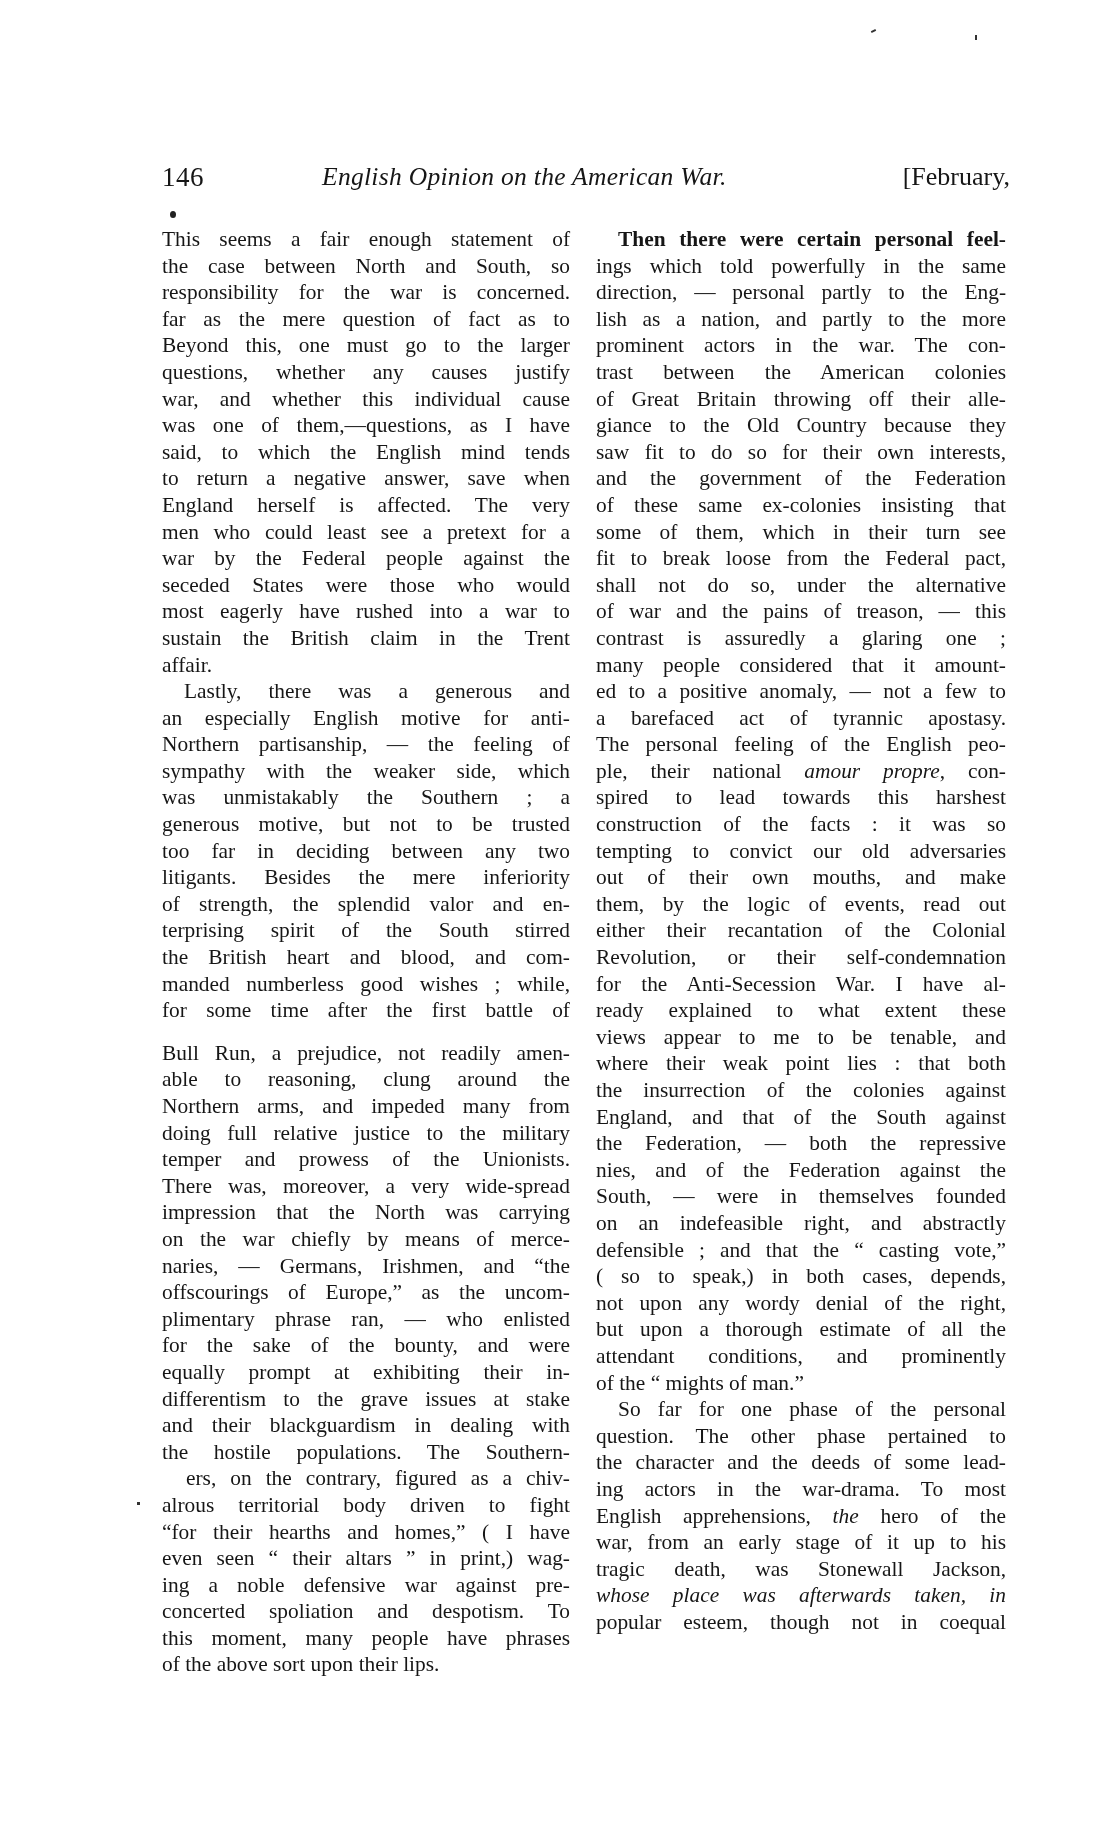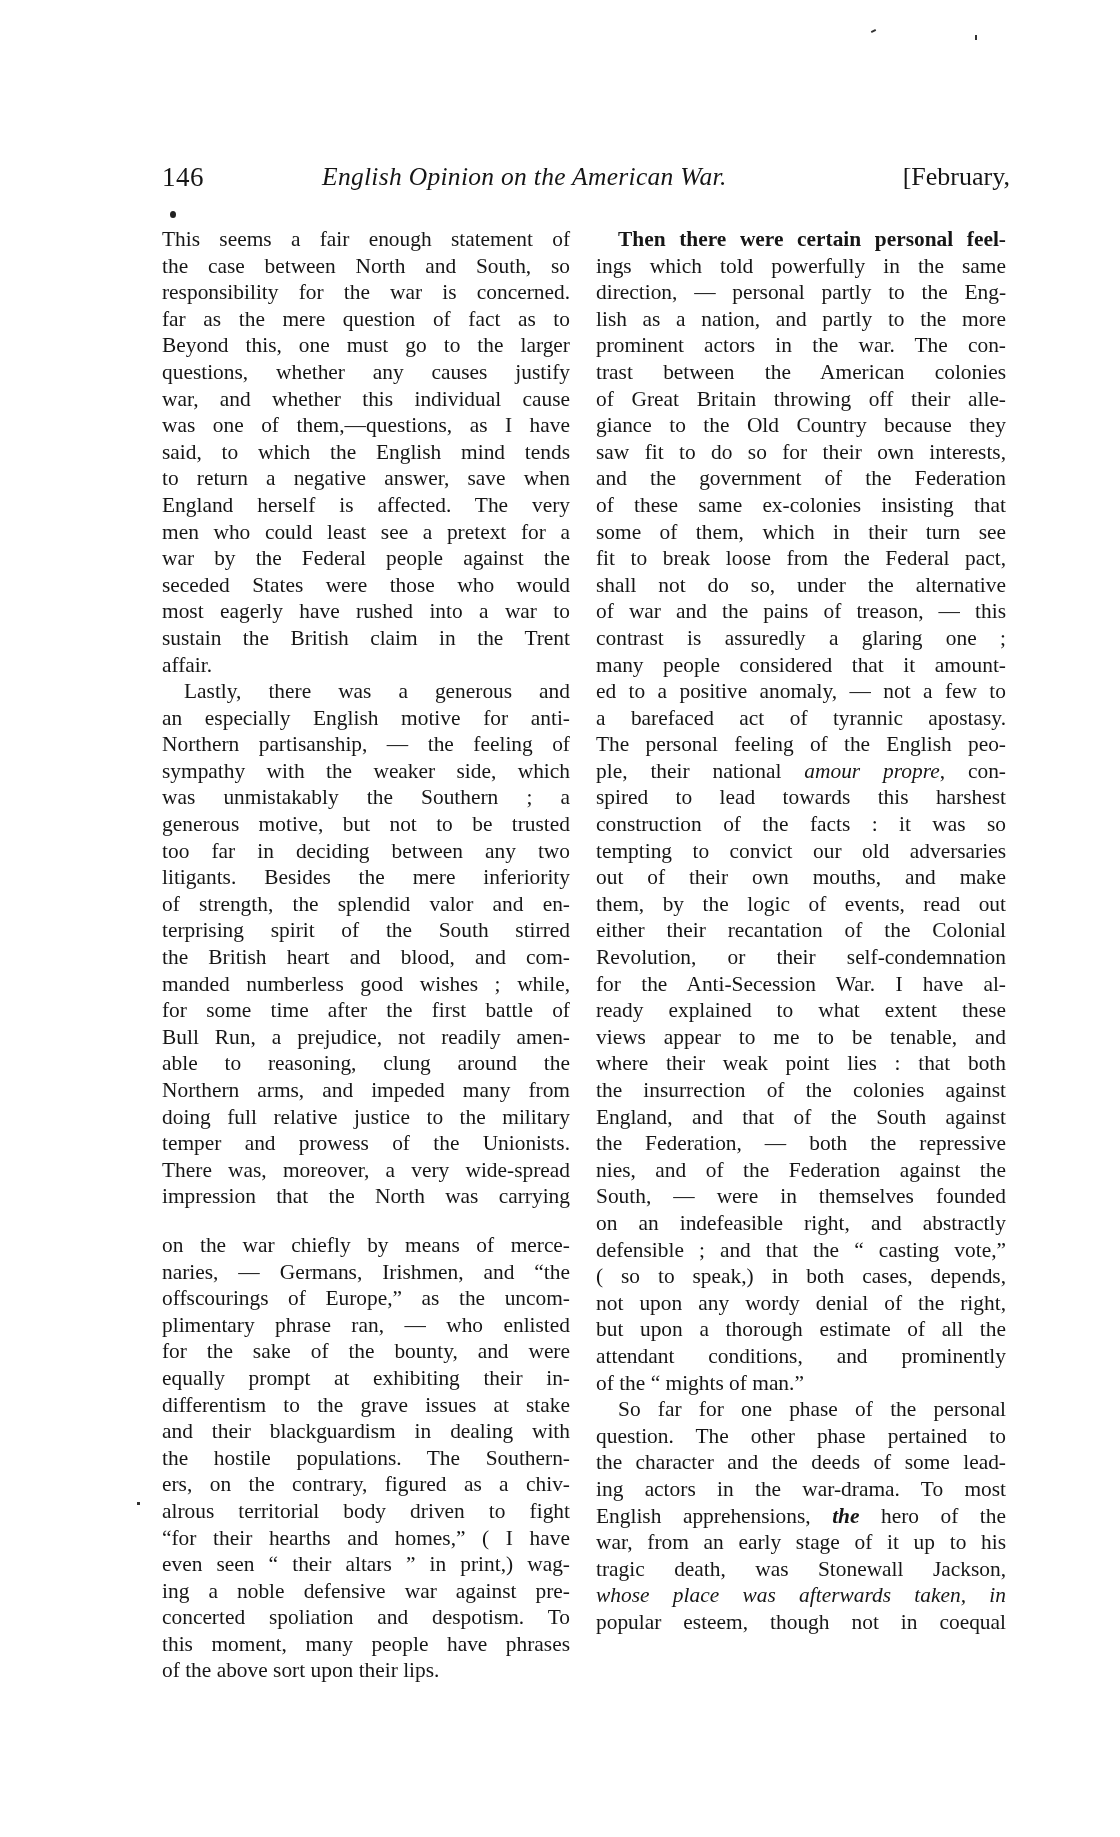"Bull Run, a prejudice, not" div.line { margin-top: none -> 16px }
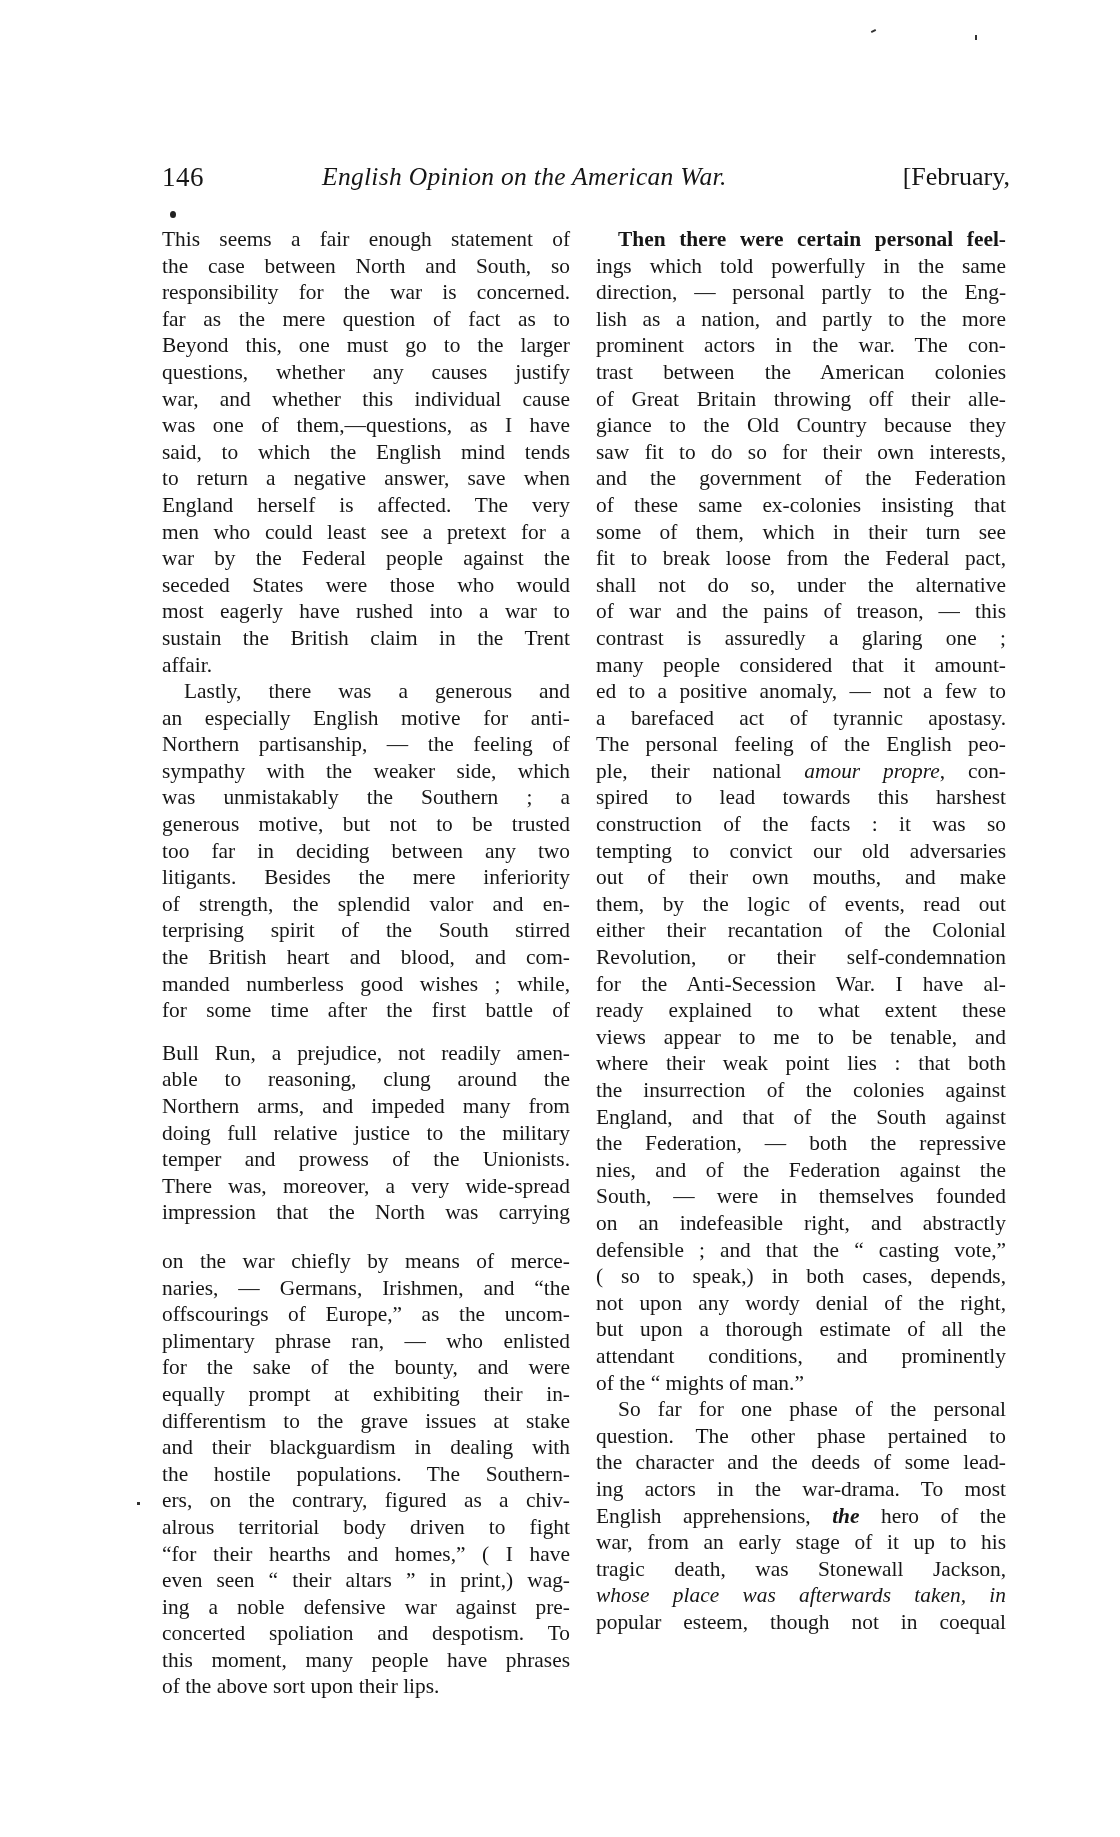"on the war chiefly by" div.line { margin-top: 22px -> none }
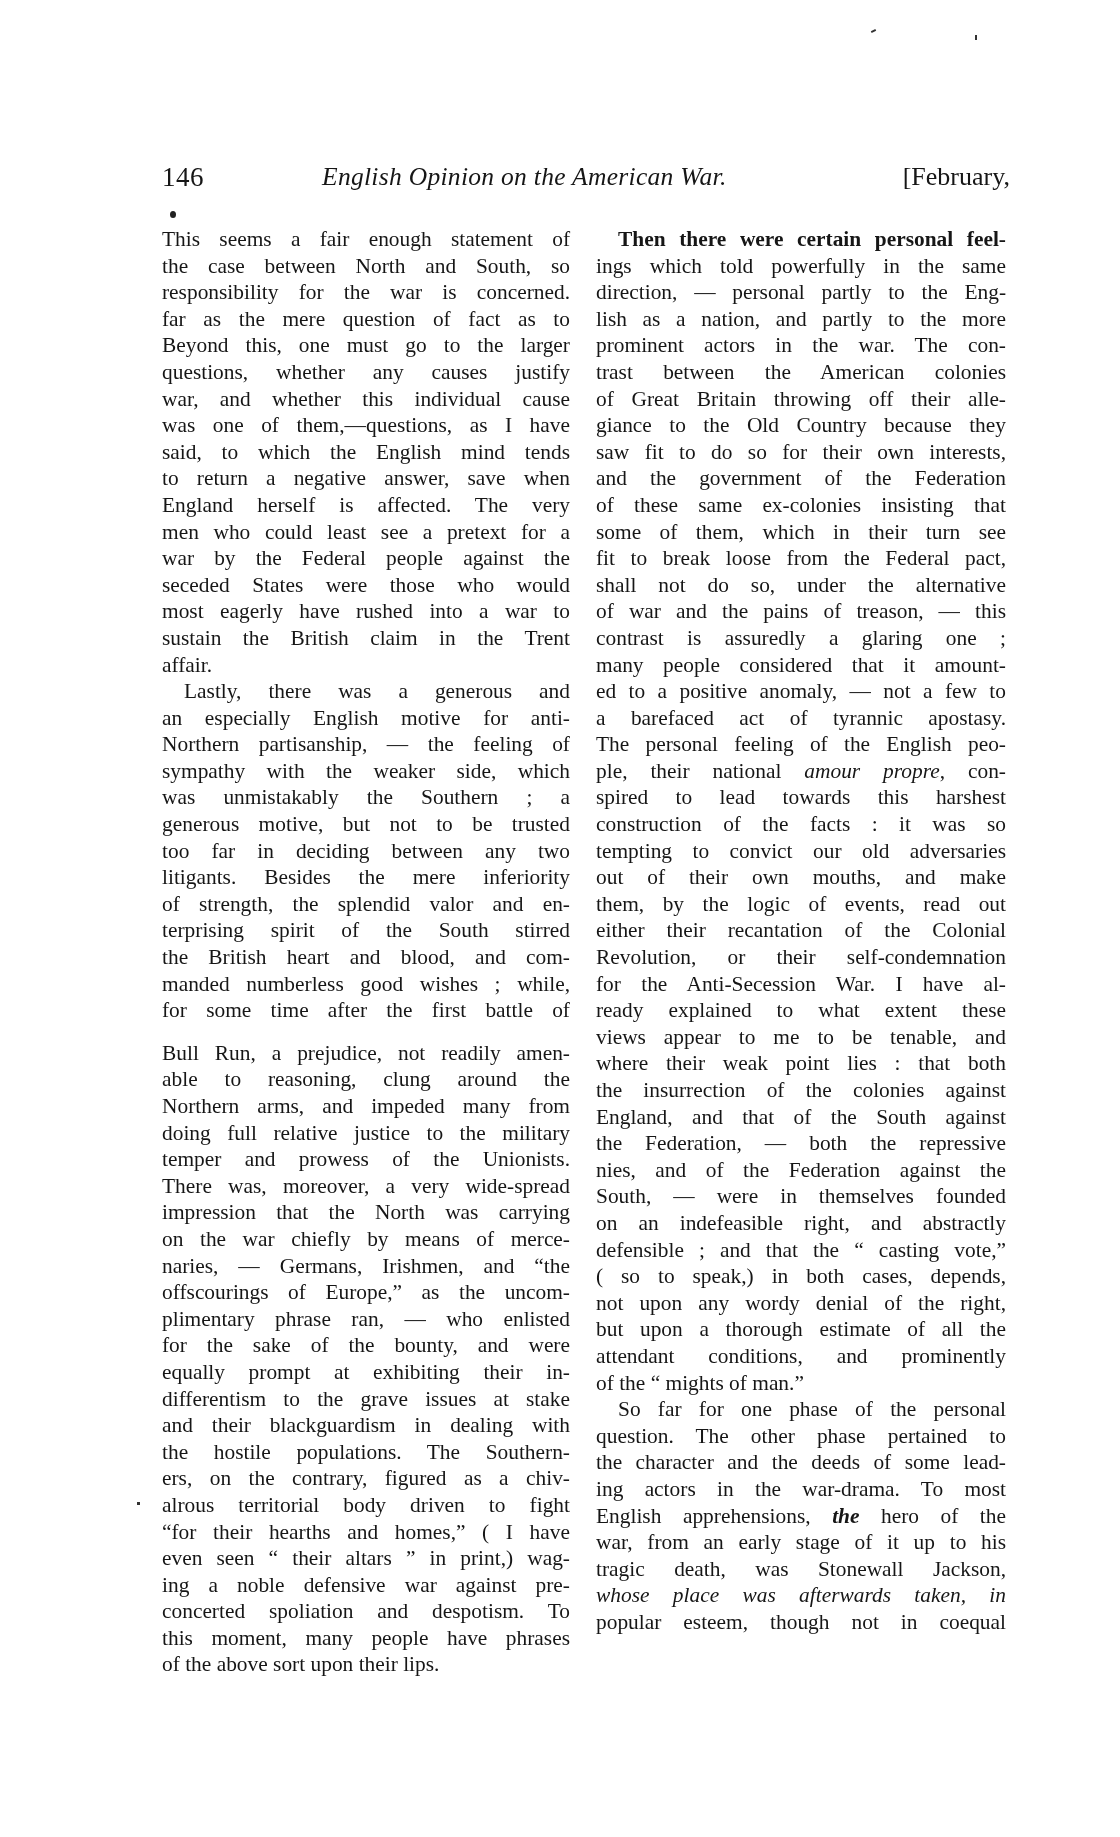"ers, on the contrary, figured" div.line { margin-left: none -> 24px }
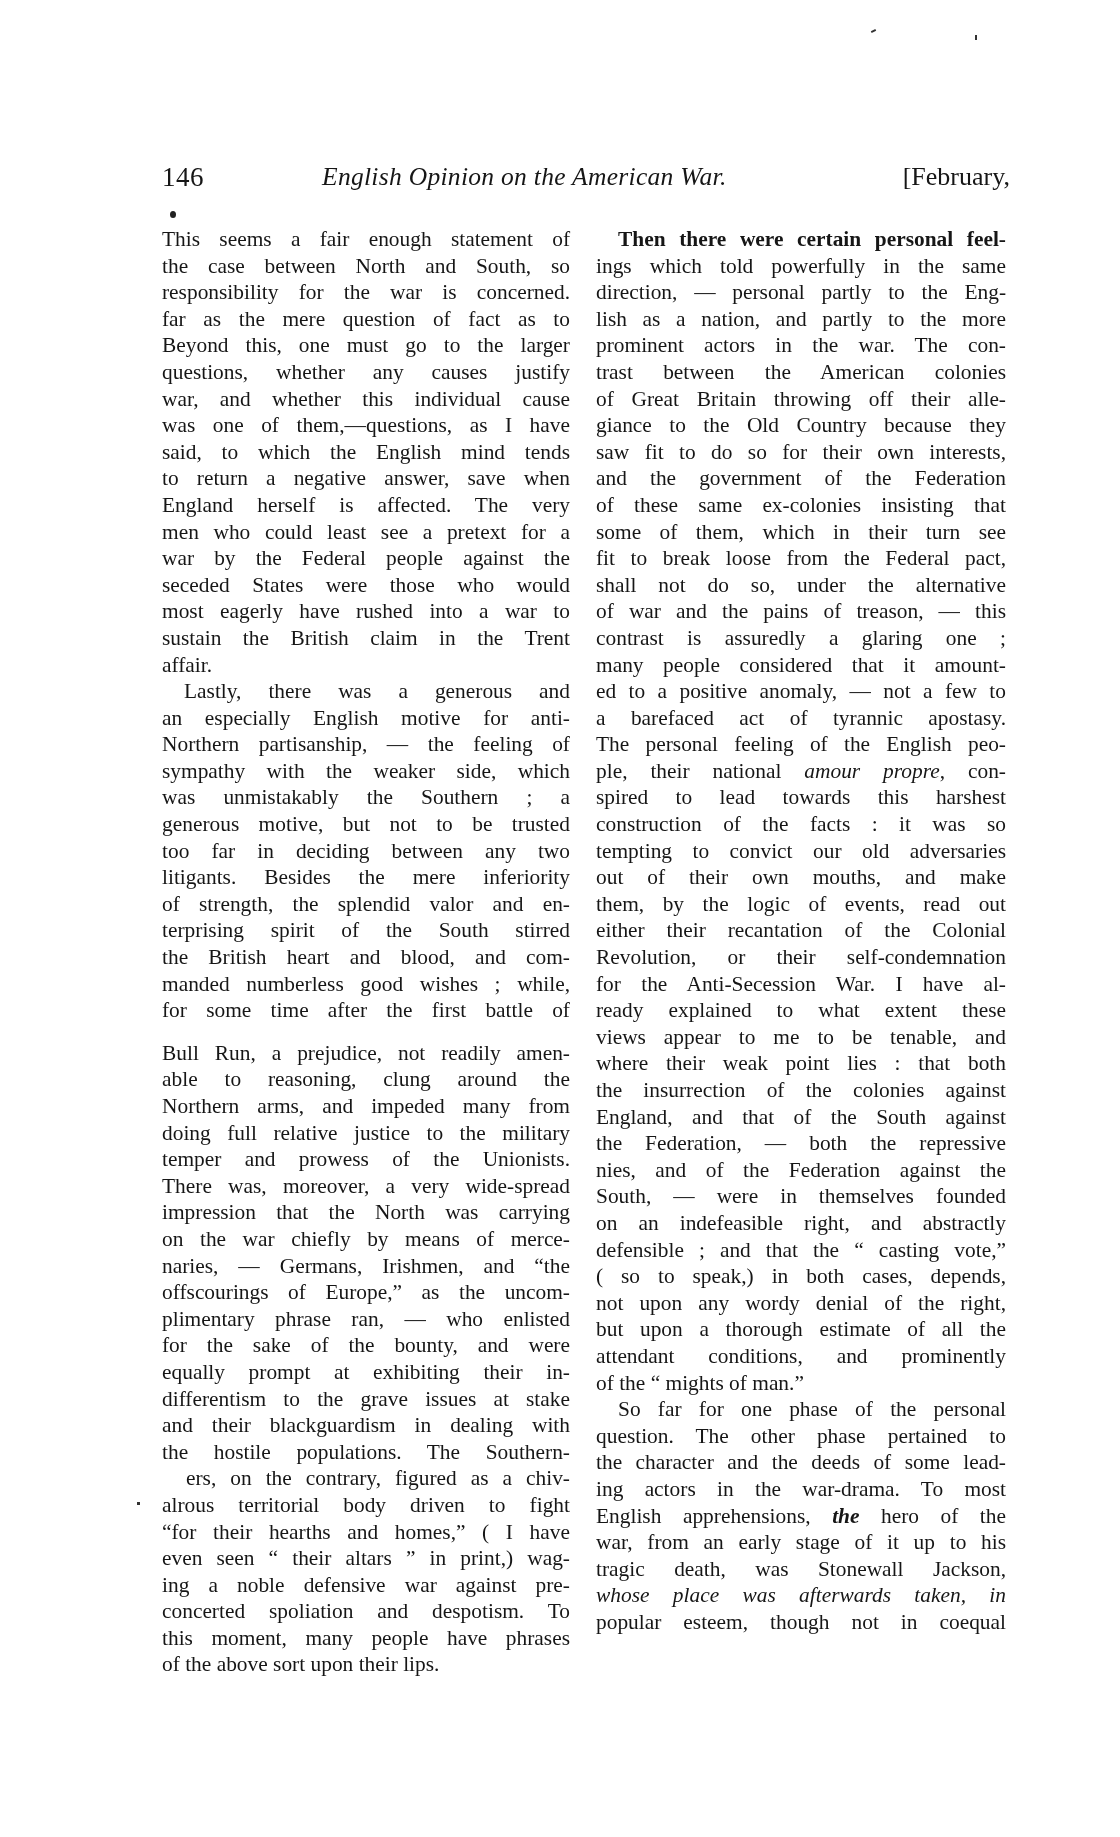"the" em { font-weight: bold -> none }
